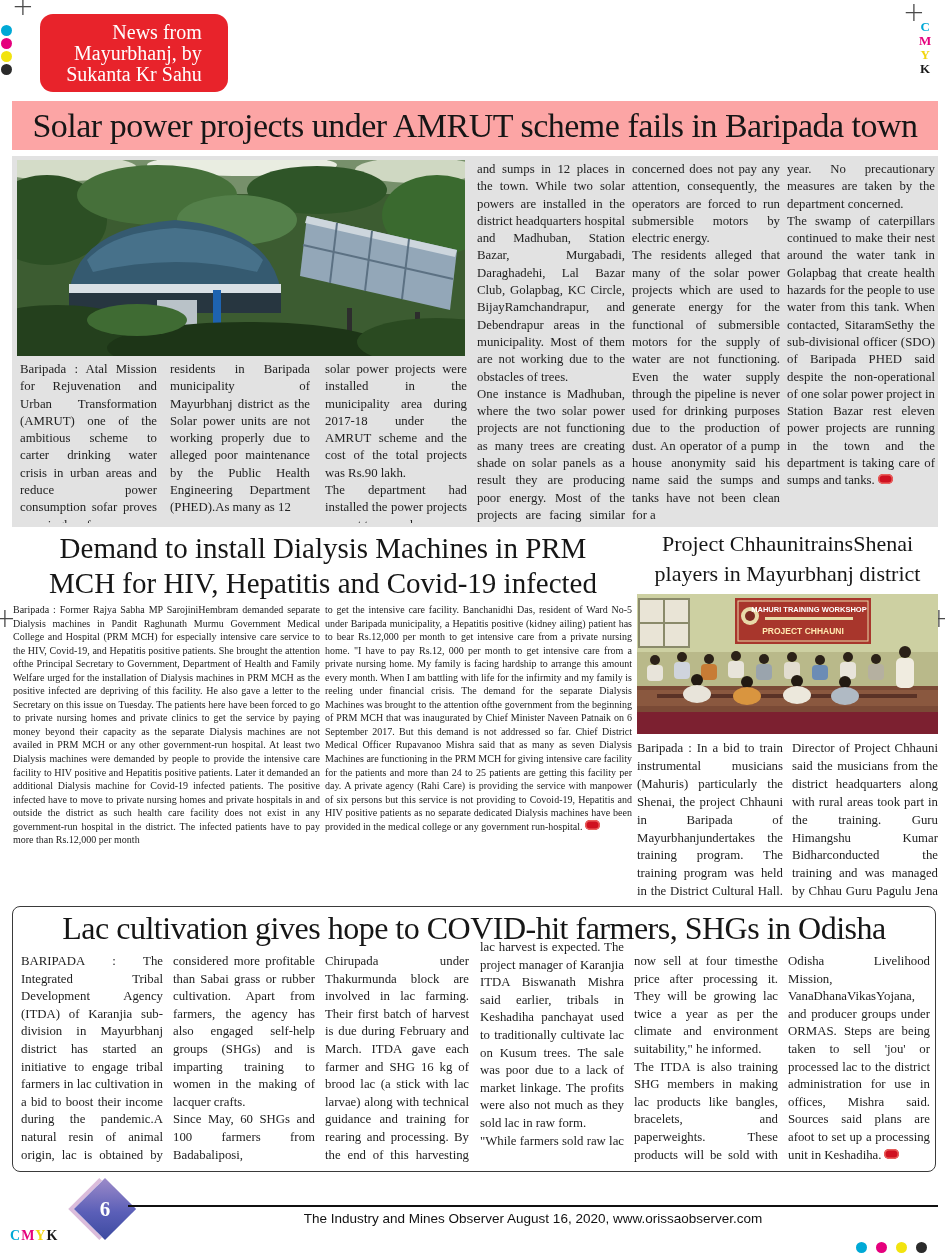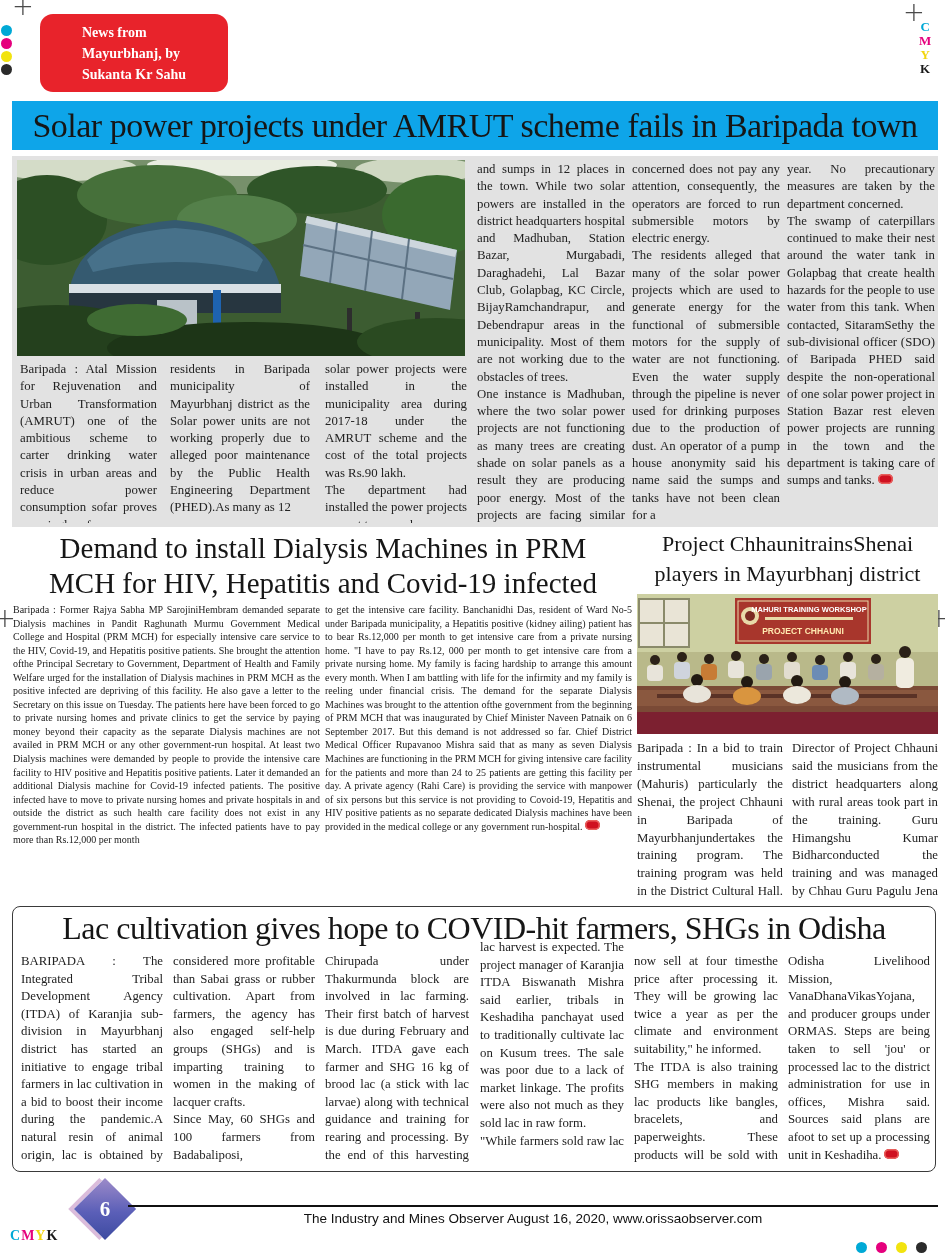"News from" .masthead .t { font-size: 14px -> 20px; font-weight: bold -> normal; text-align: left -> right }
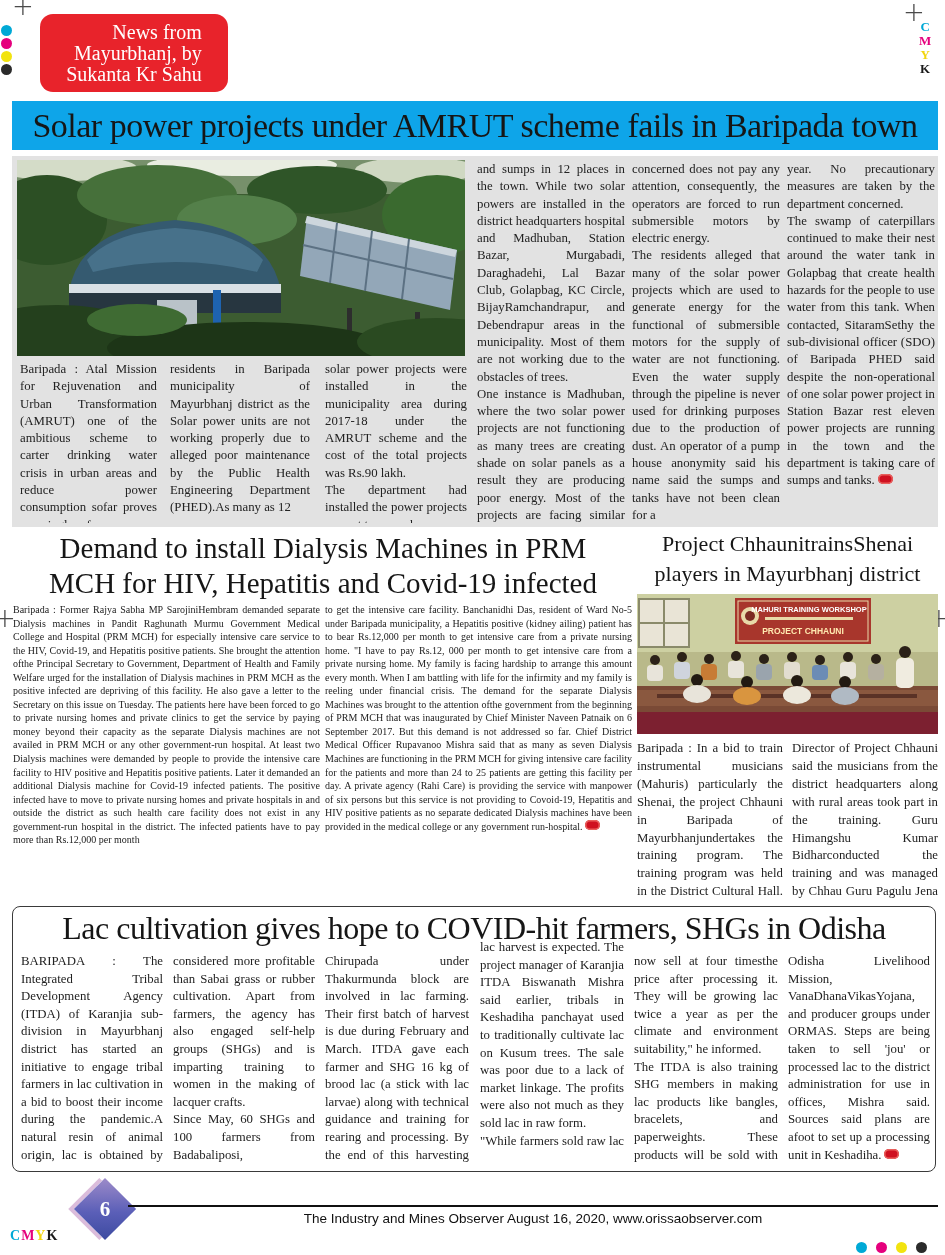"Solar power projects under AMRUT" .solar-head { background: #0ea5e9 -> #fca5a5 }
